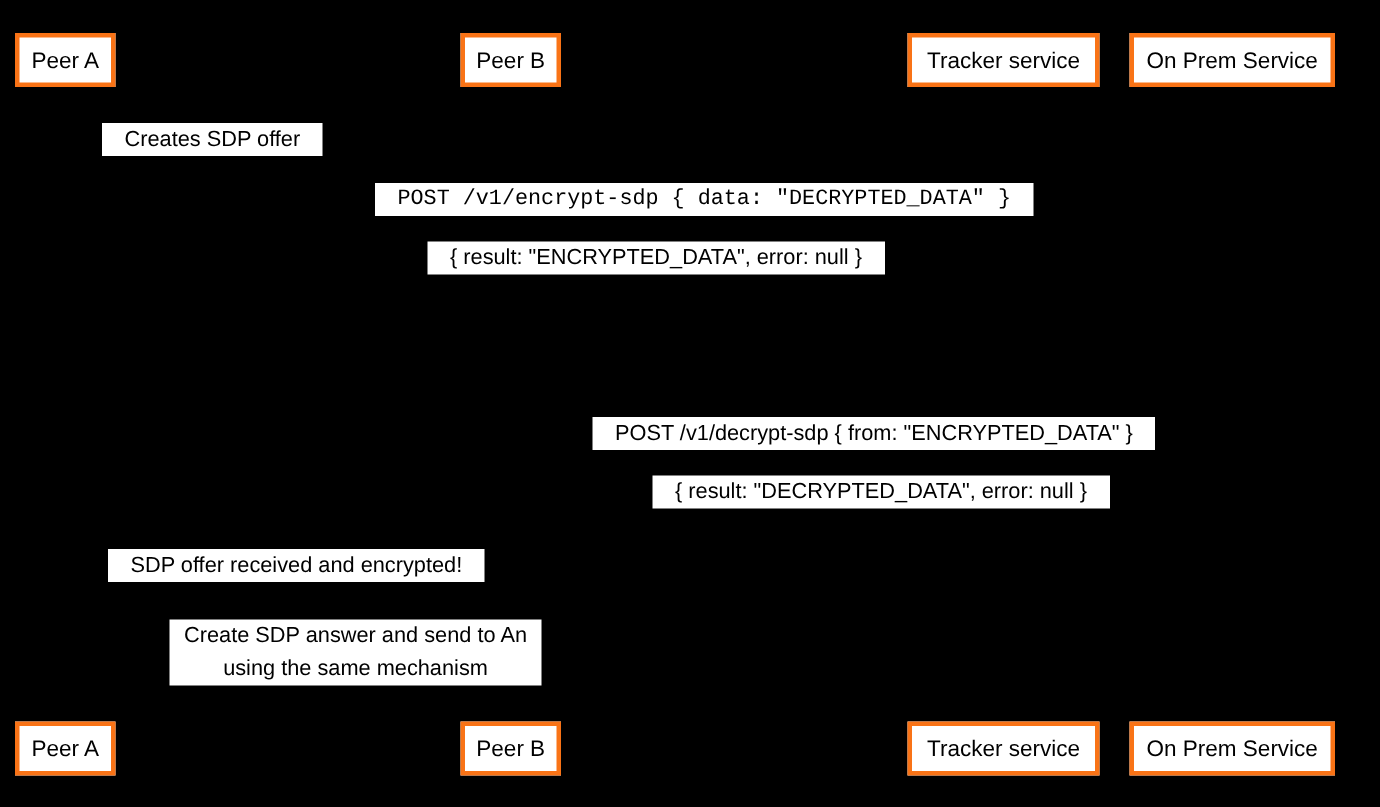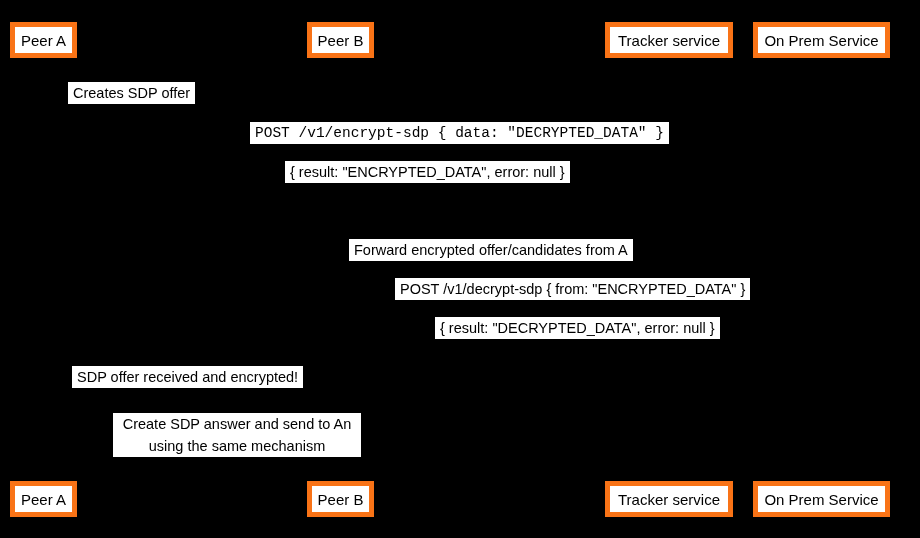"Peer A" .participant { border: 5px solid #f97316 -> 3px solid #f97316 }
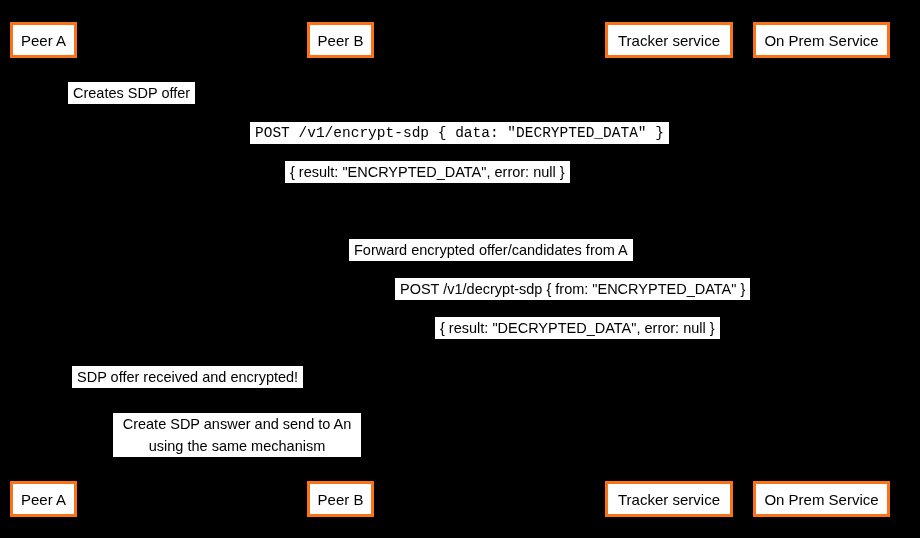"Creates SDP offer" .msg-label { padding: 0 5px -> 0 15px }
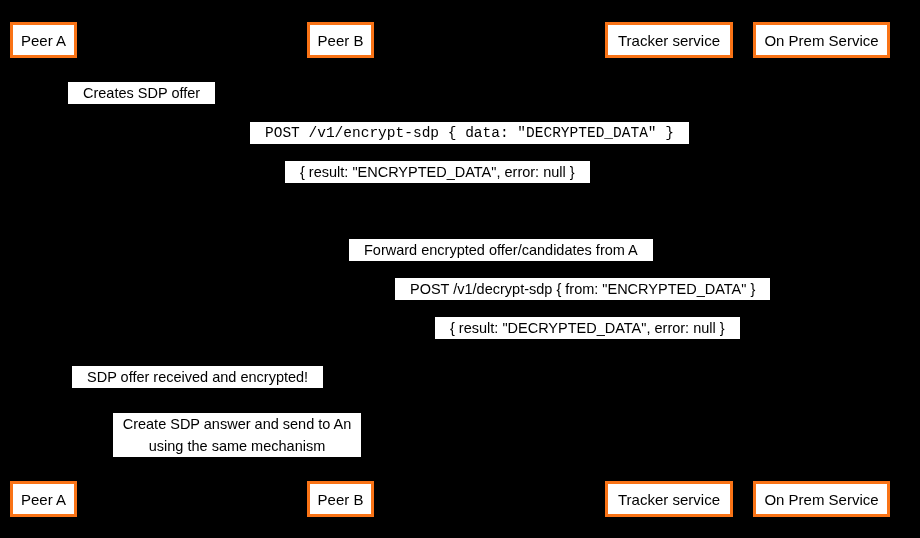"Forward encrypted offer/candidates from" div.msg-label { html: <div>Forward encrypted offer/candidates from A</div> -> none }
